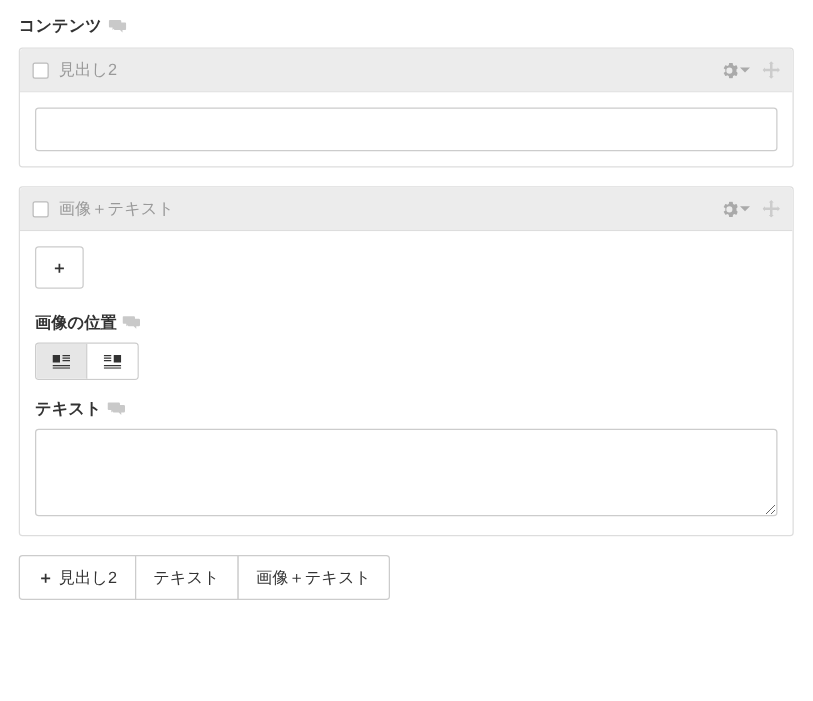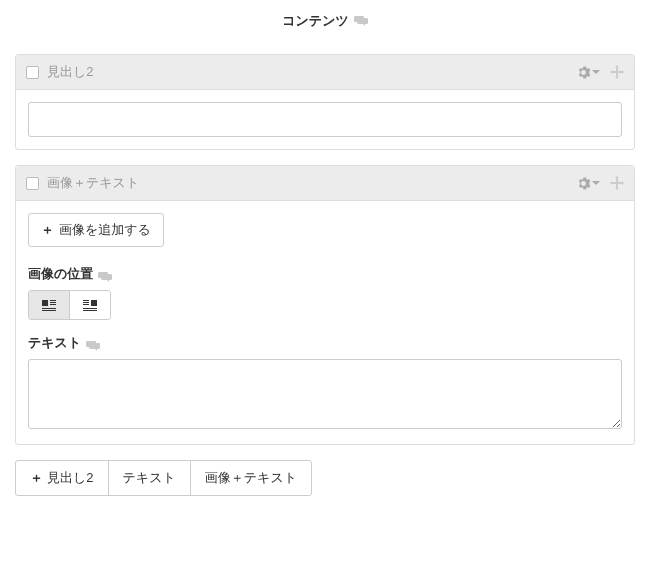"コンテンツ" .section-title { justify-content: center -> none; margin-bottom: 24px -> 8px }
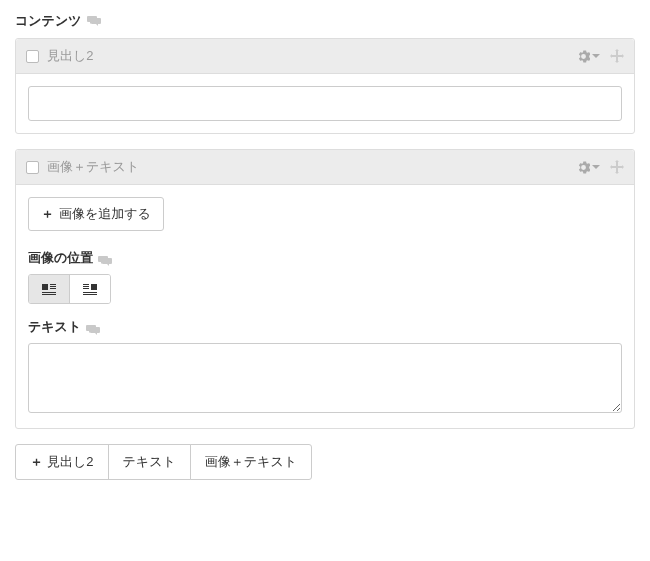"画像を追加する" span { html: <span>画像を追加する</span> -> none }
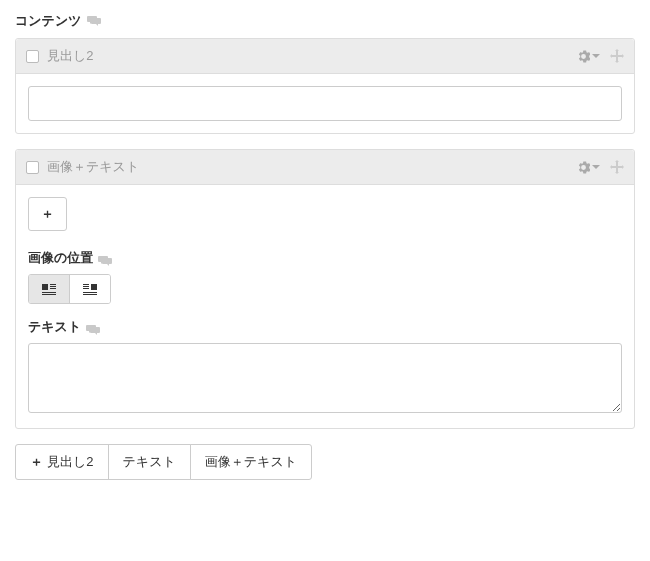"画像の位置" .field-label { align-items: flex-end -> center }
